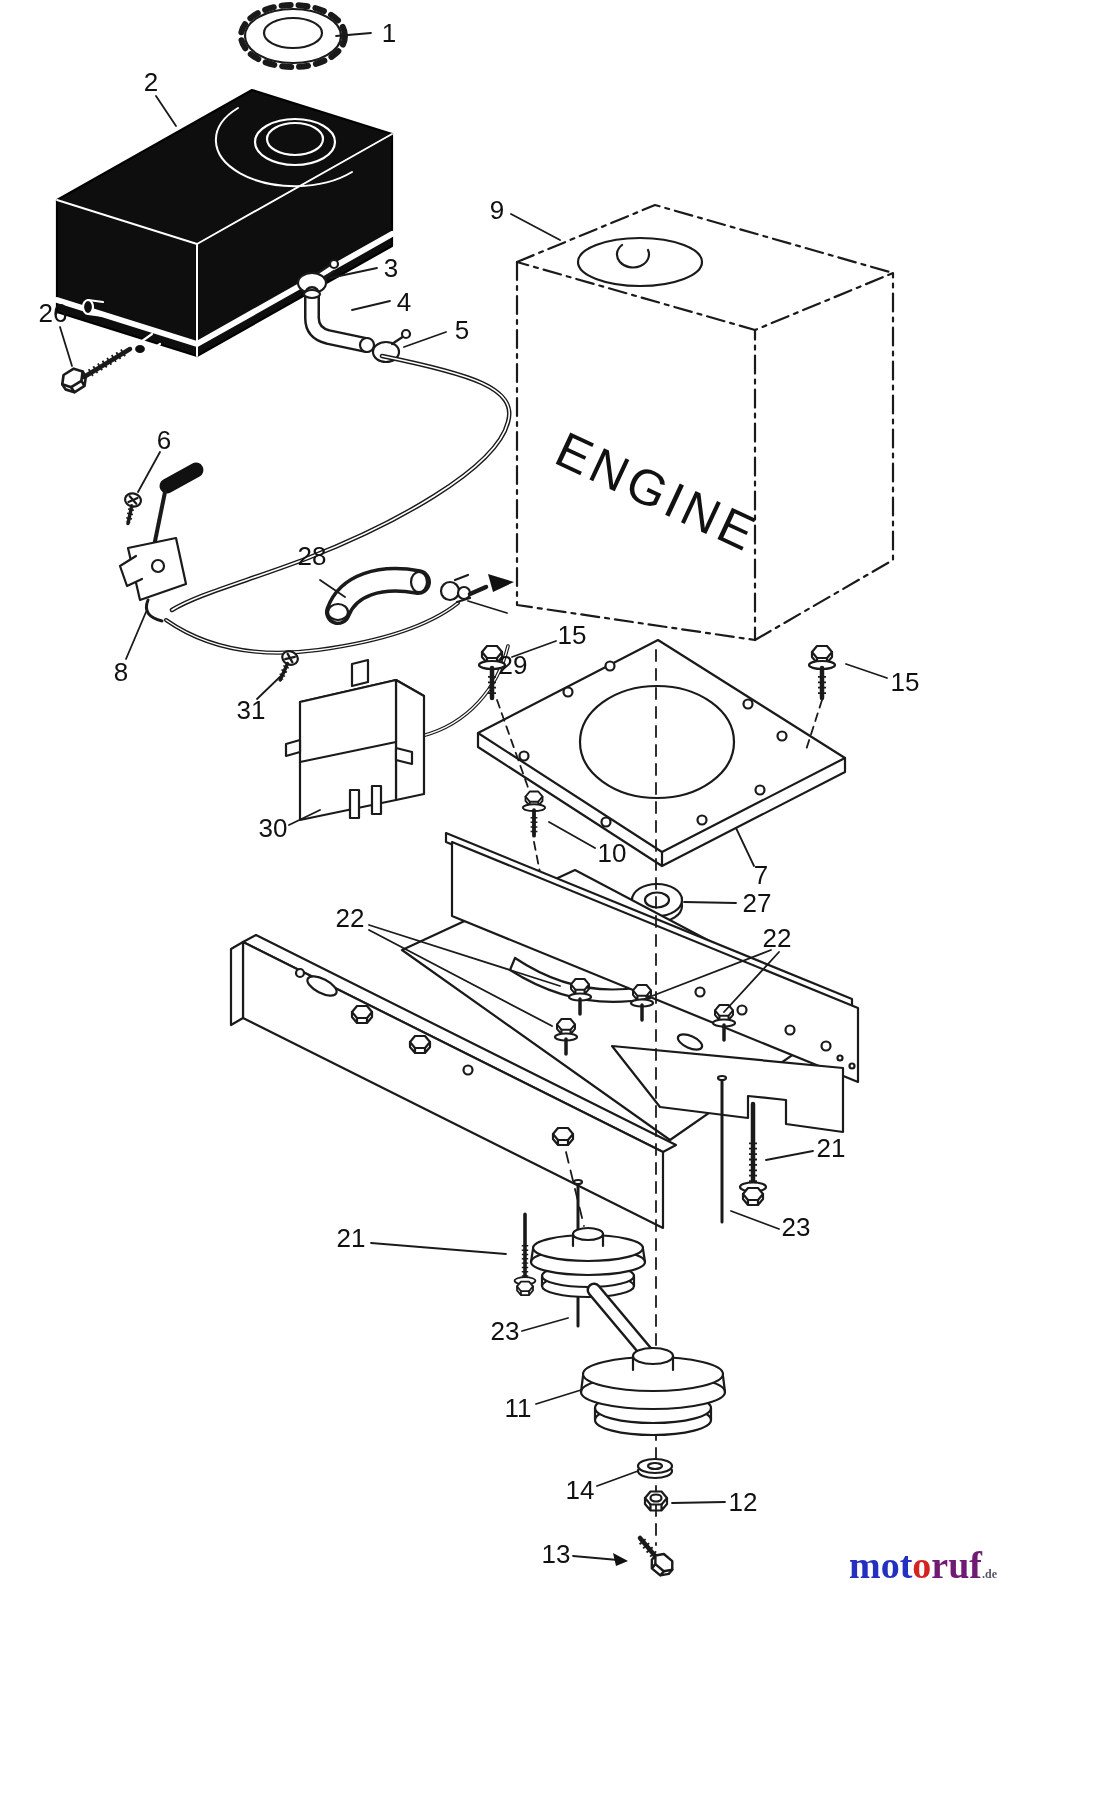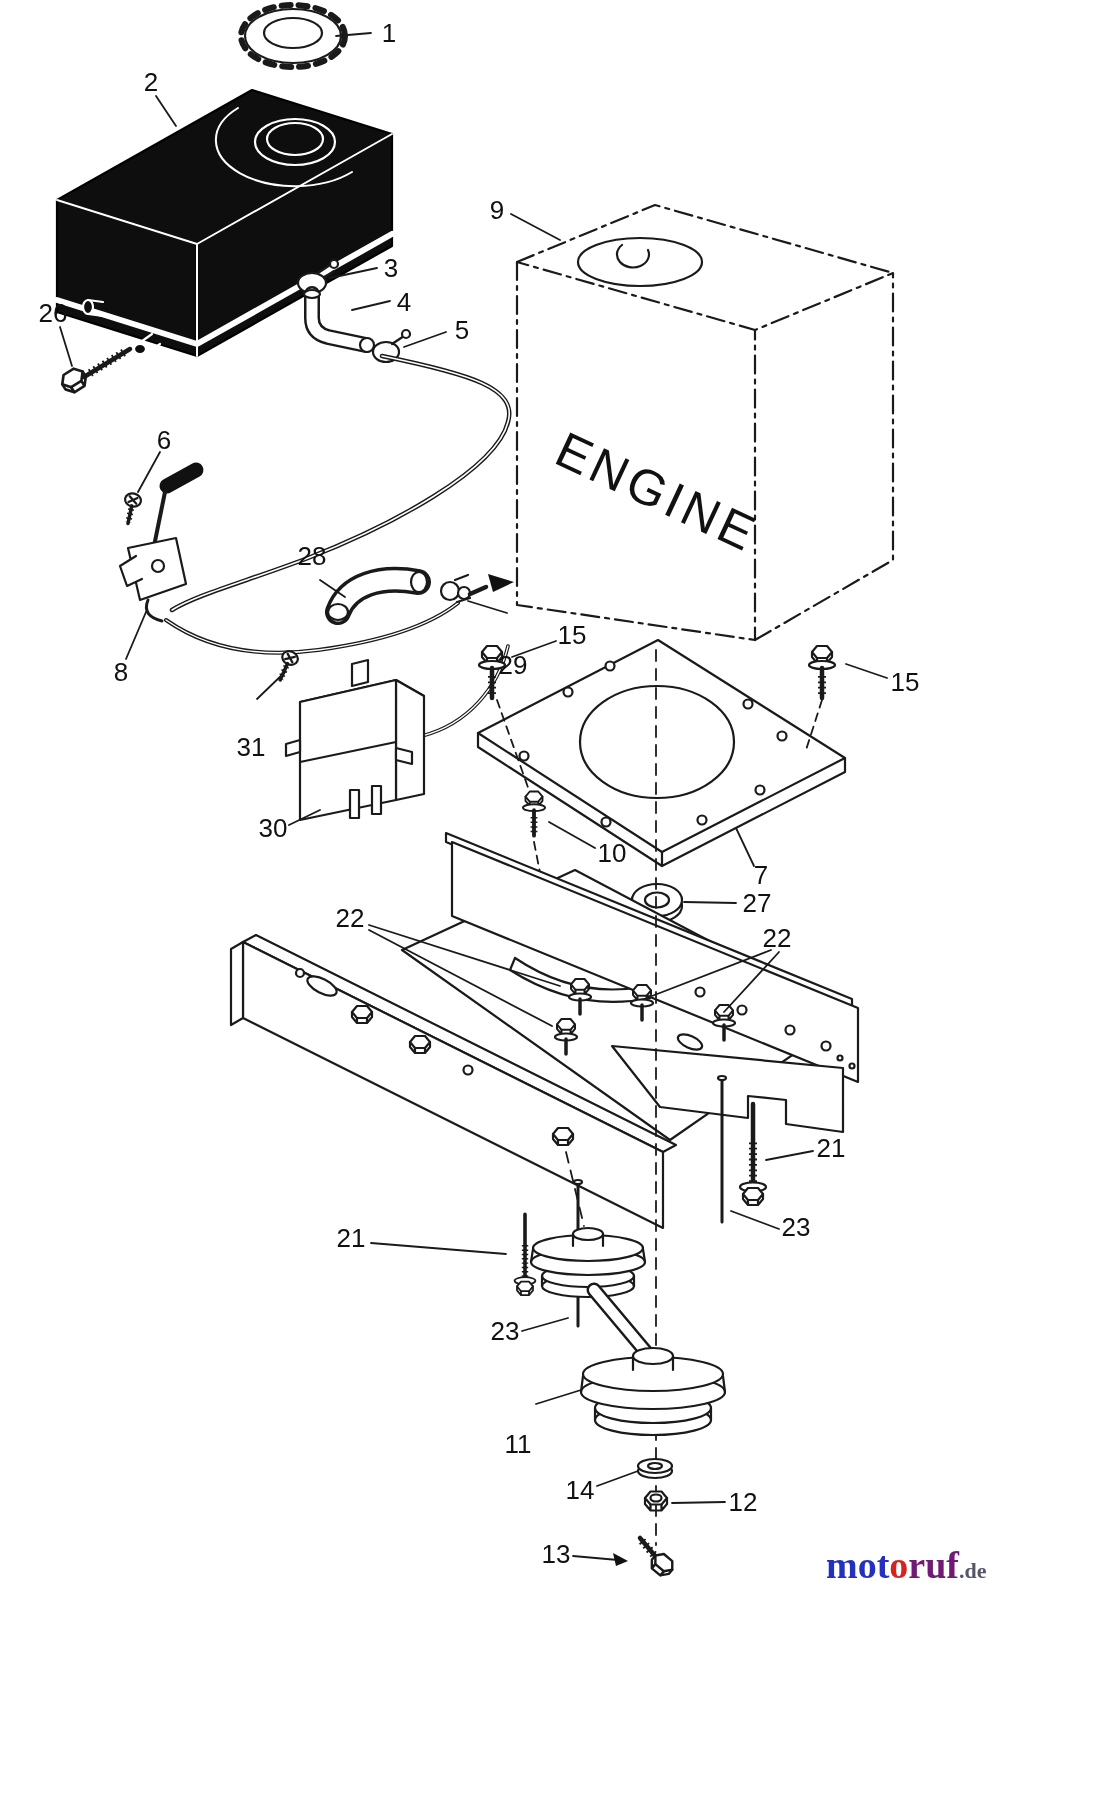"31" div.callout { margin-top: 37px -> none }
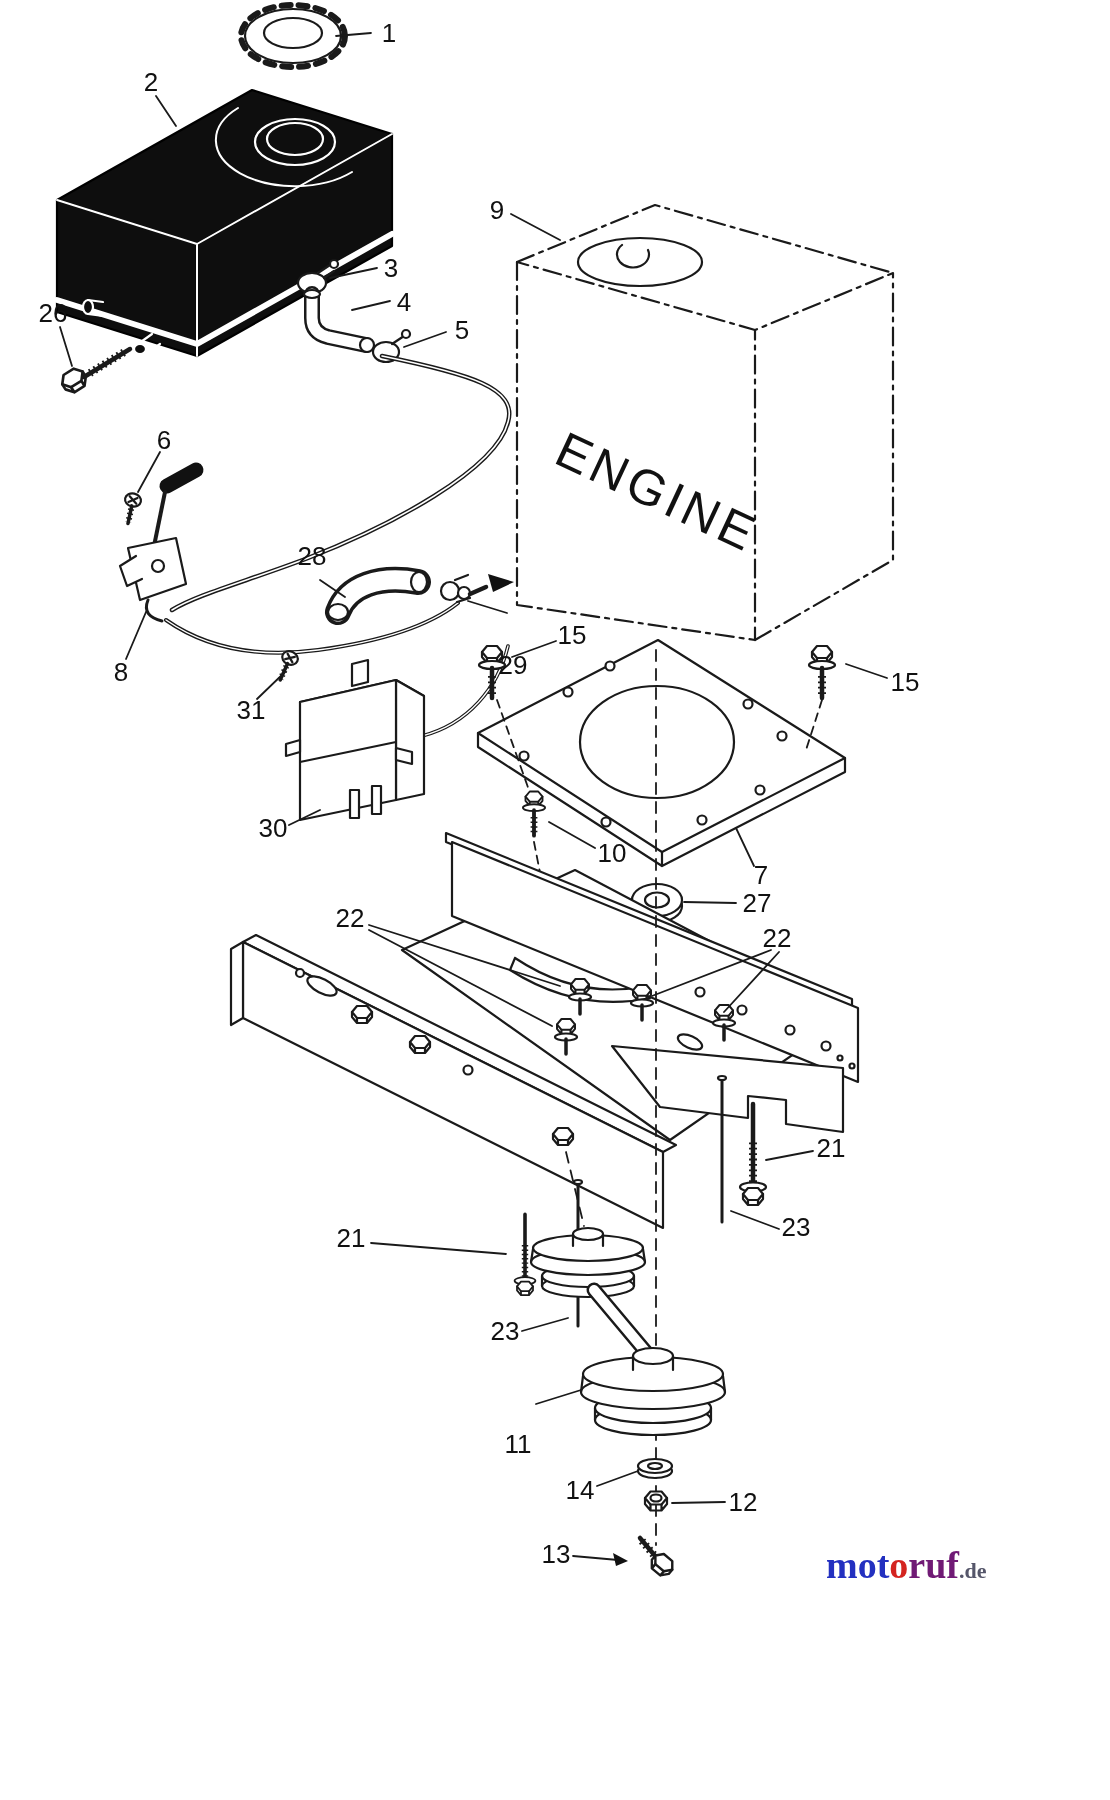"11" div.callout { margin-top: 36px -> none }
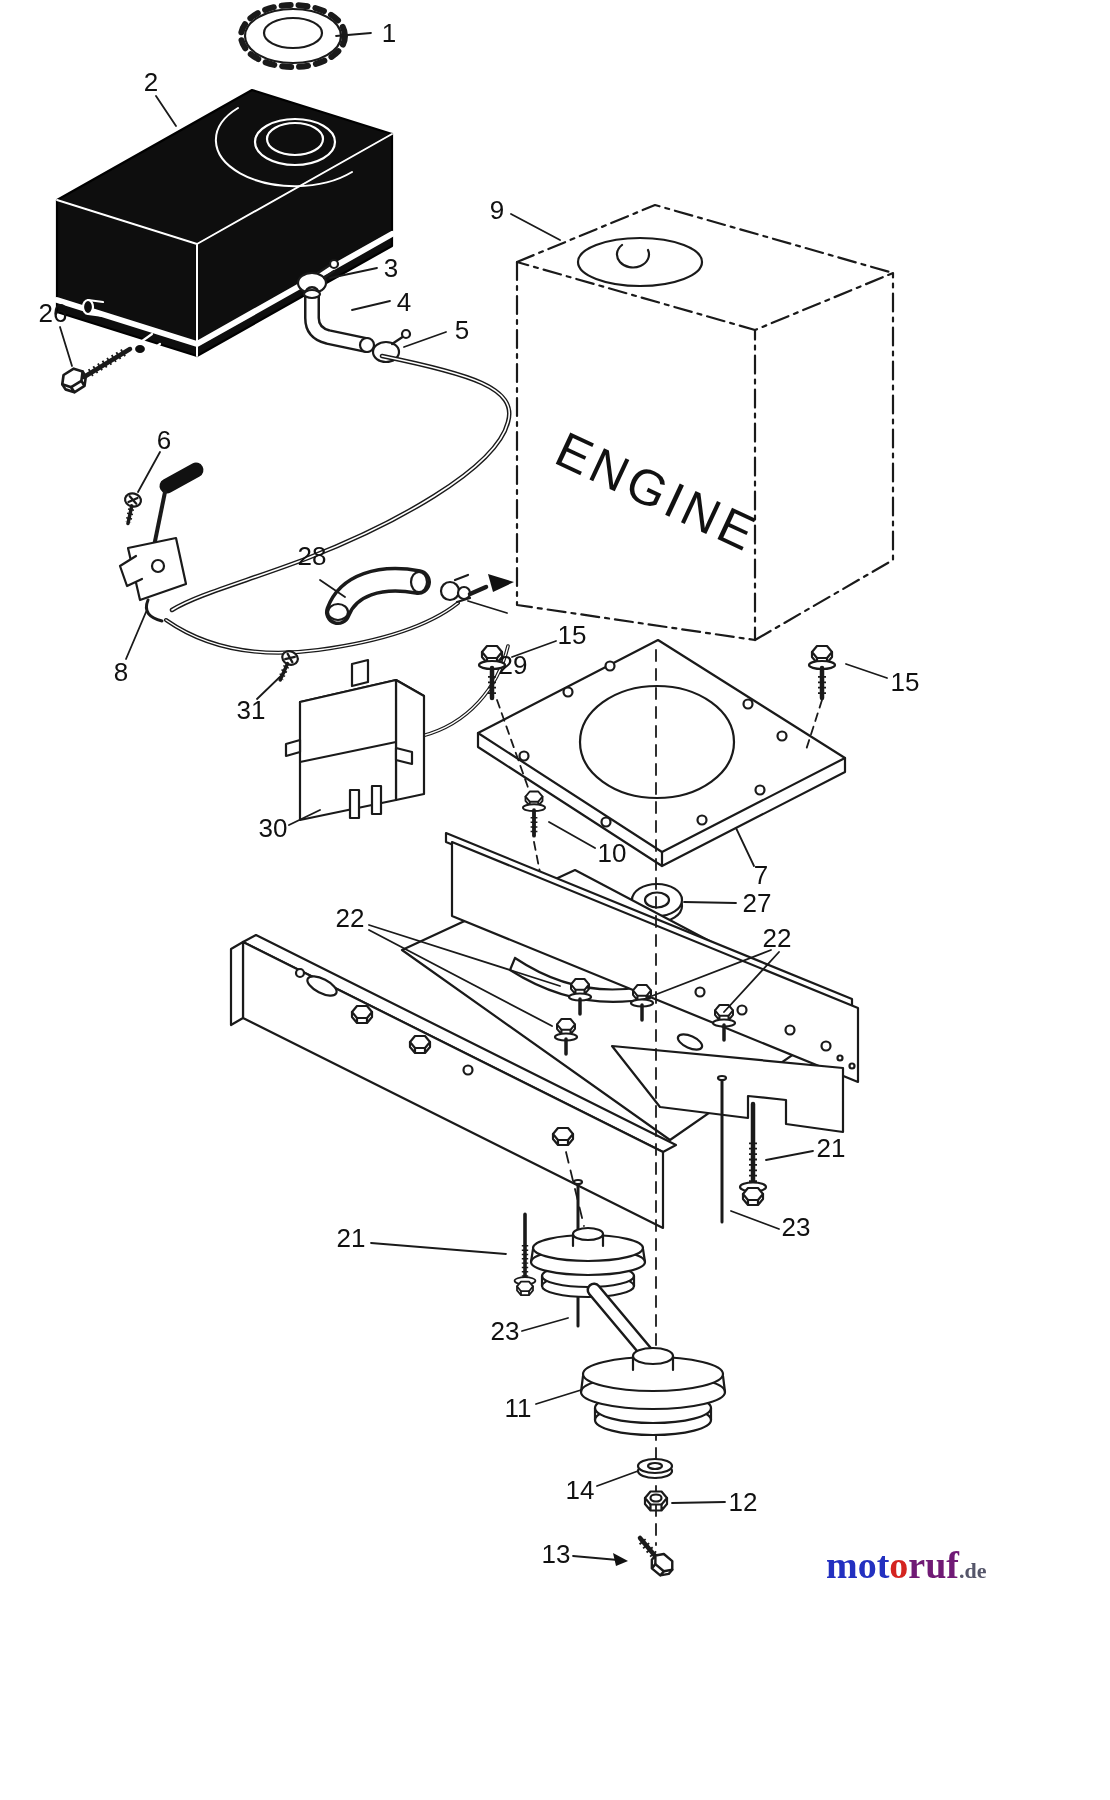"mot" span { margin-left: none -> 23px }
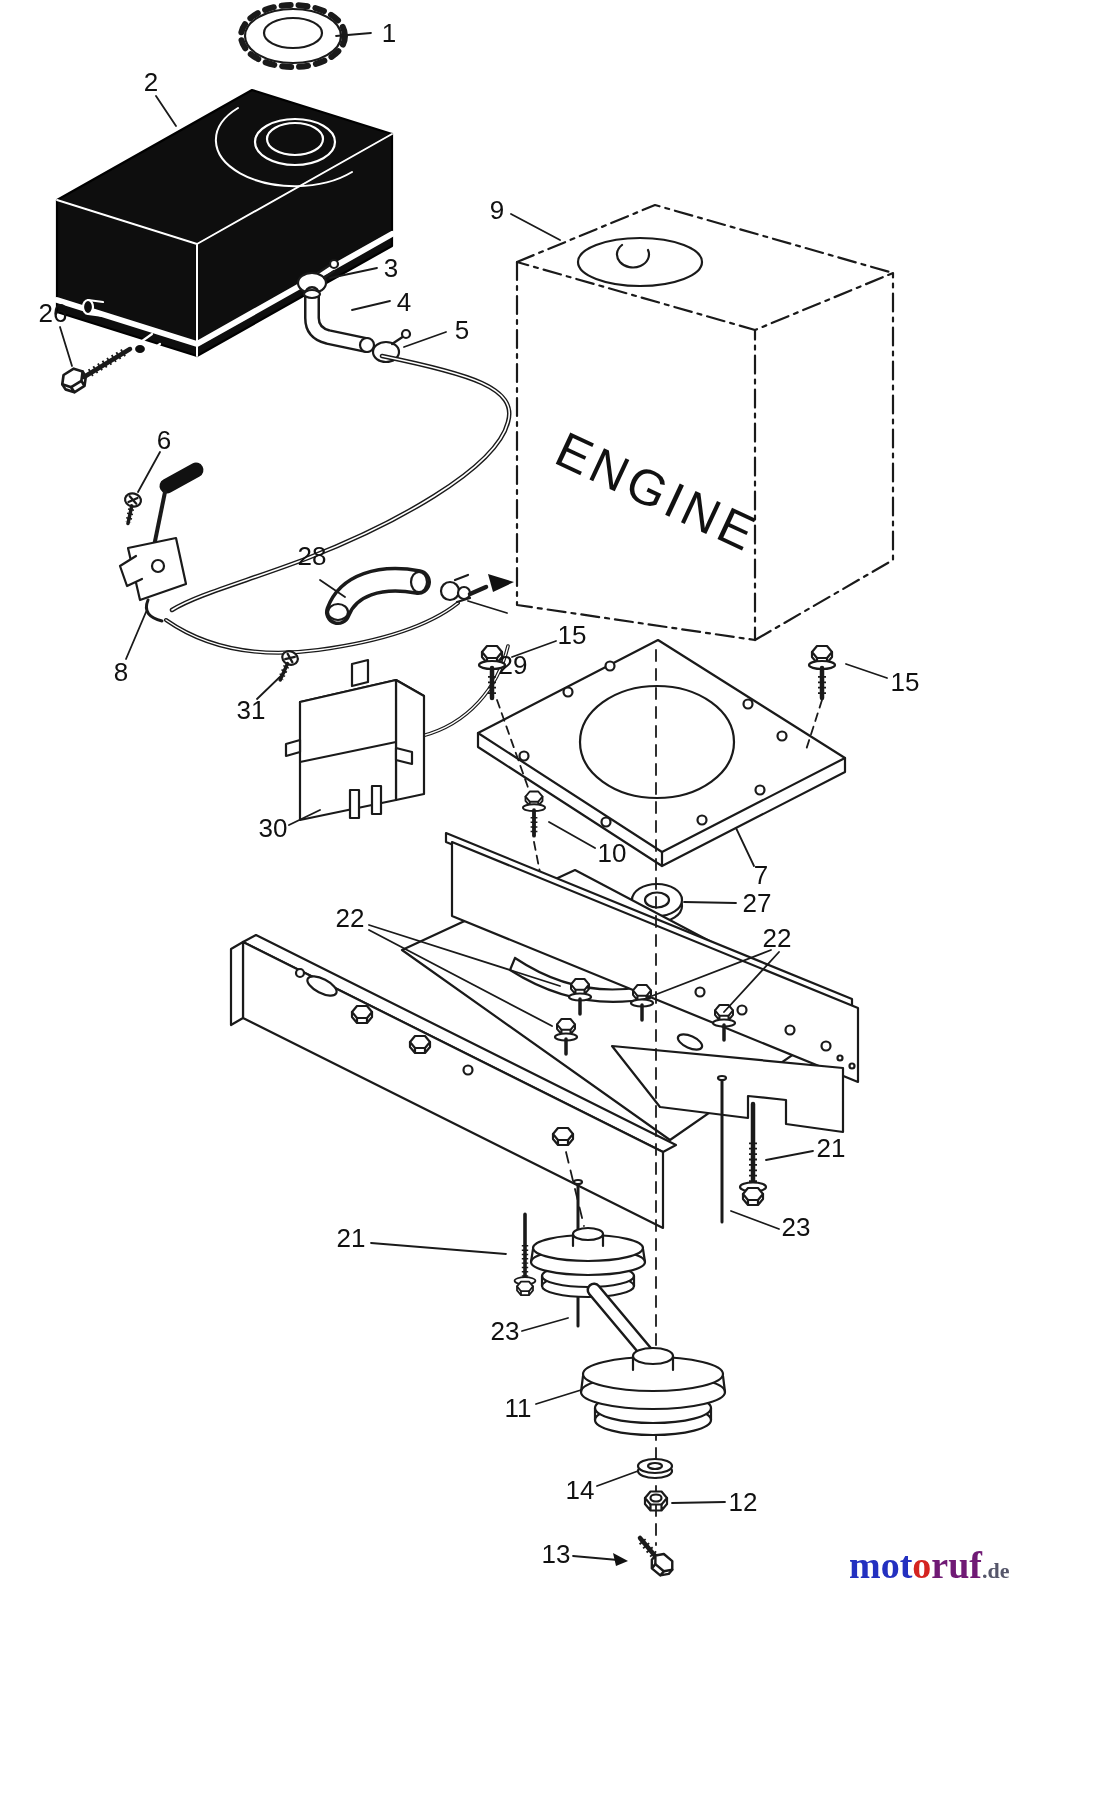".de" .watermark .small { font-size: 22px -> 12px }
